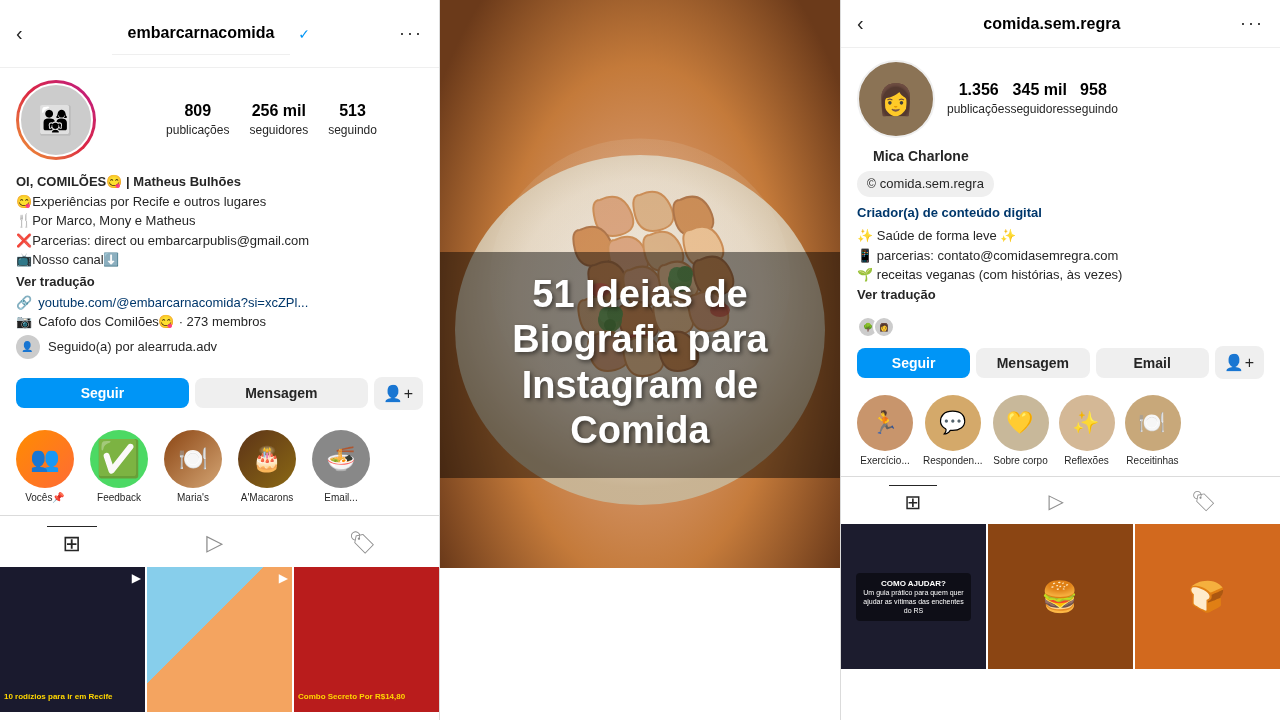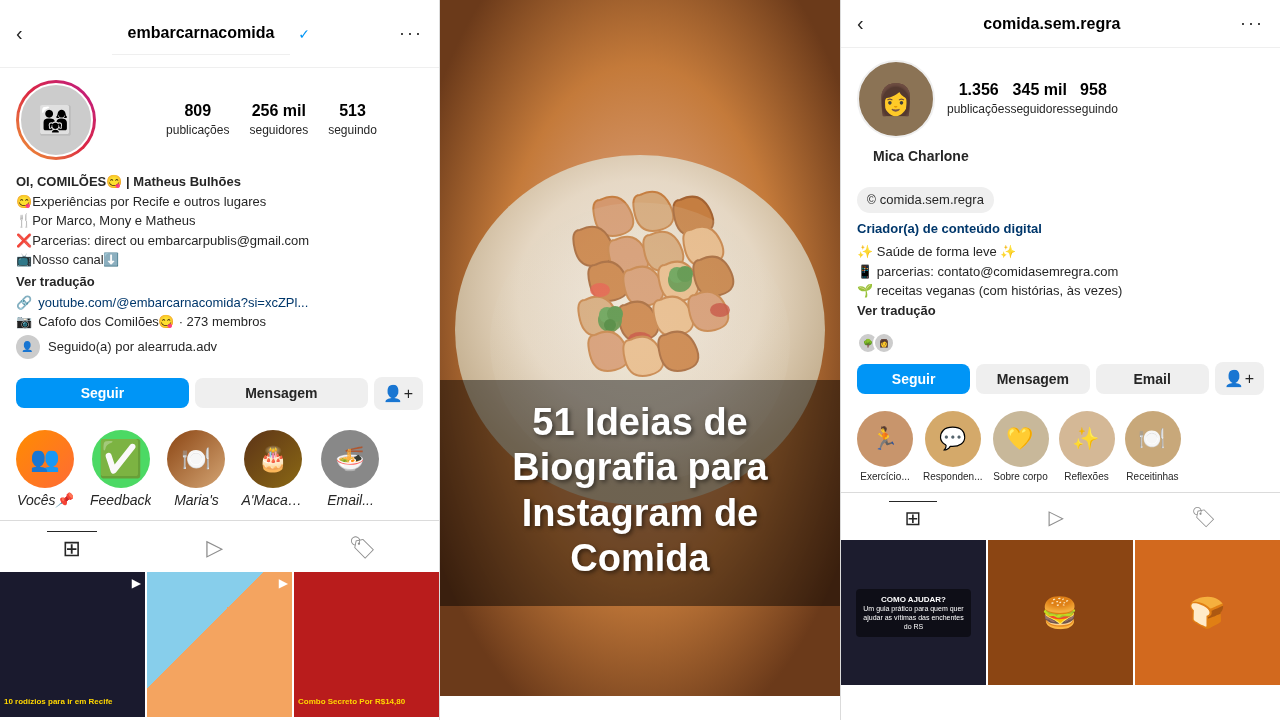"Mica Charlone" .right-name { margin-bottom: 20px -> 4px }
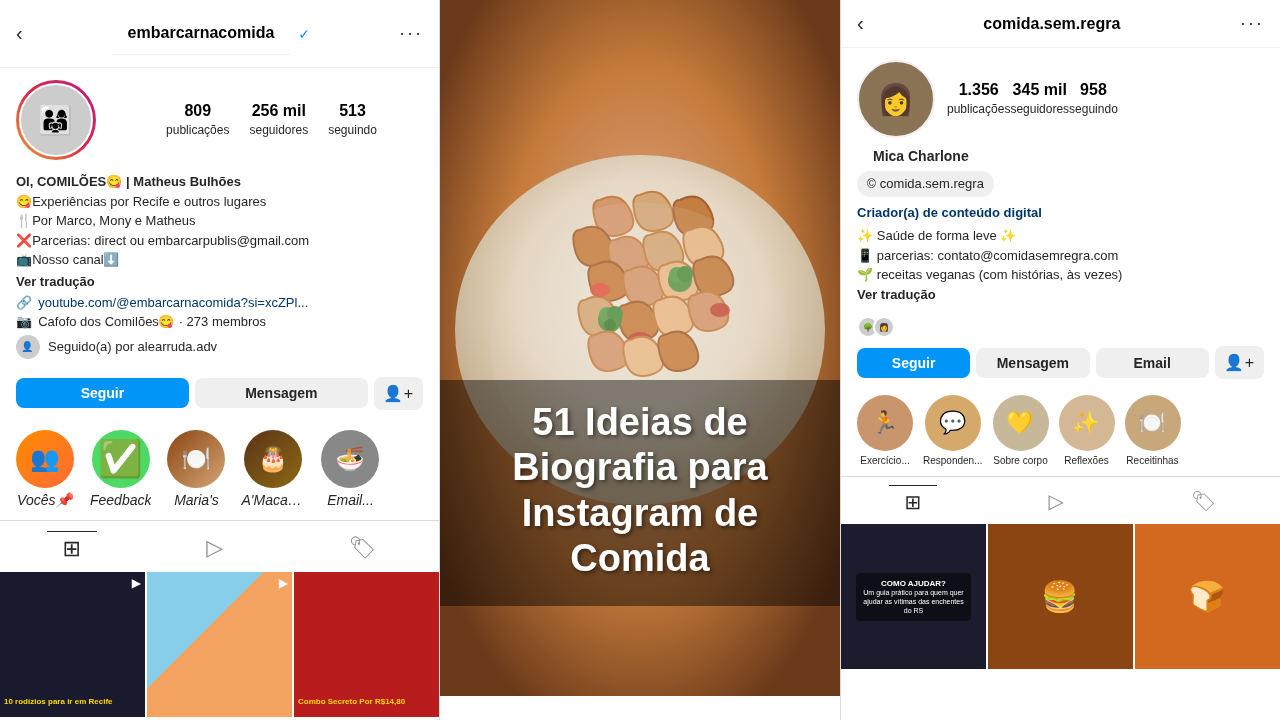"51 Ideias de Biografia para" .center-panel { height: 696px -> 568px }
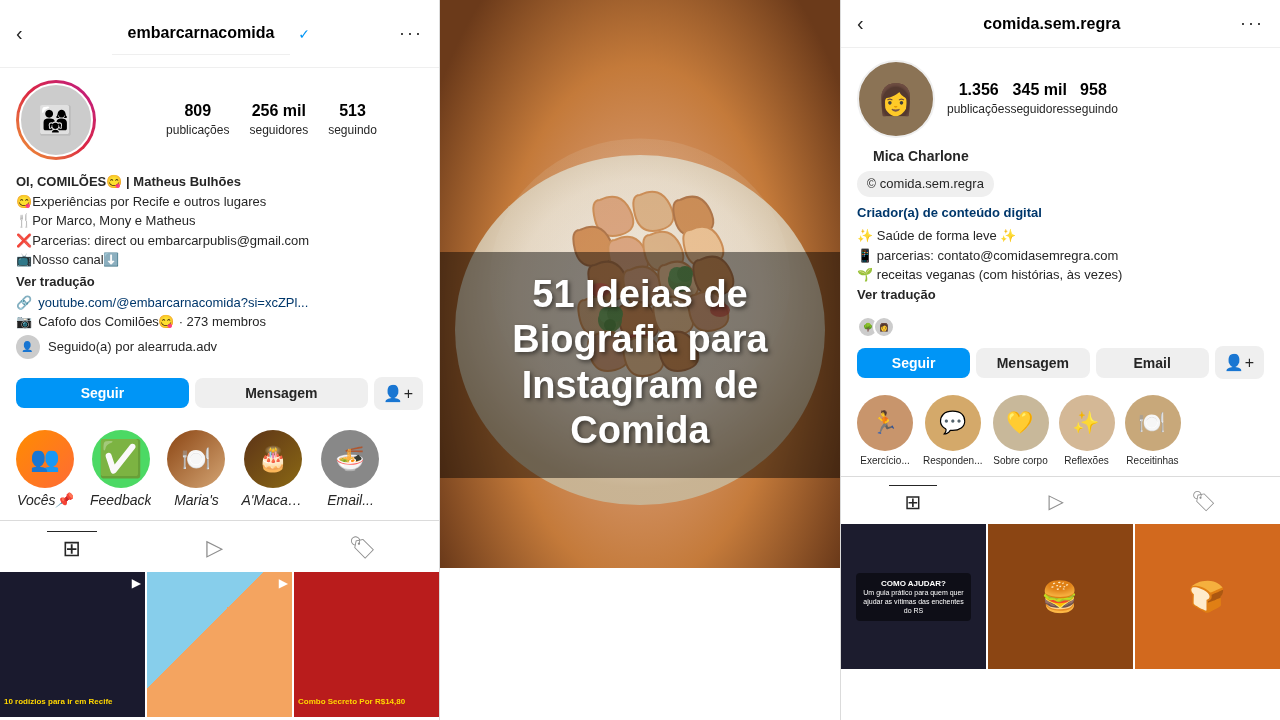"Vocês📌" .story-label { font-size: 14px -> 10px; font-style: italic -> none }
